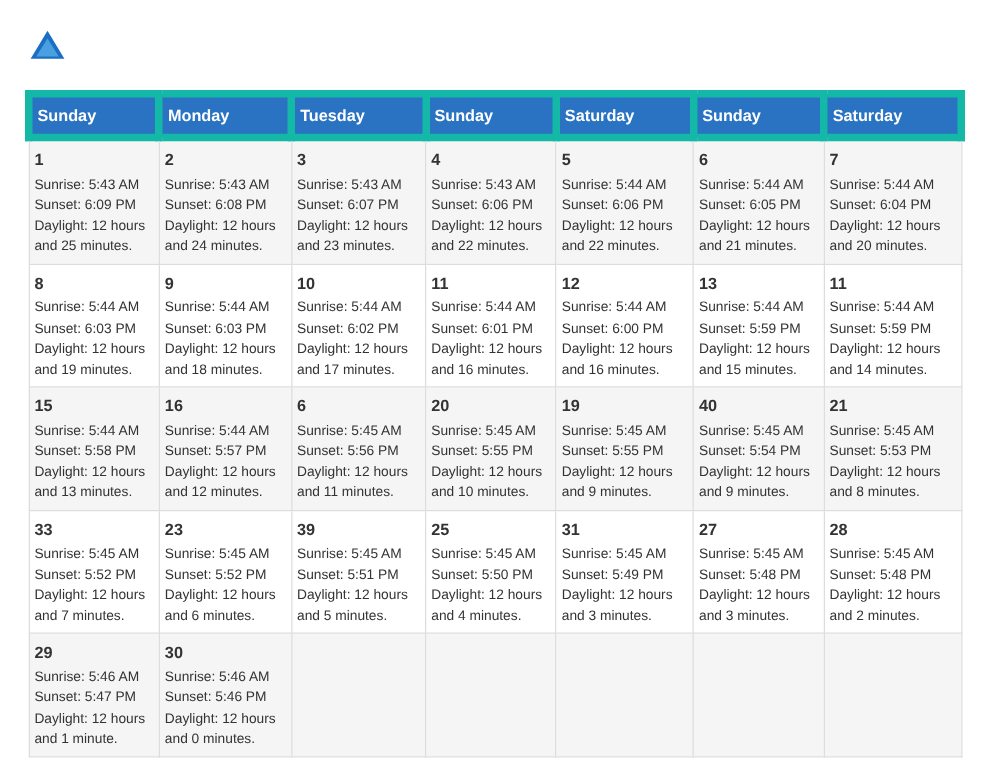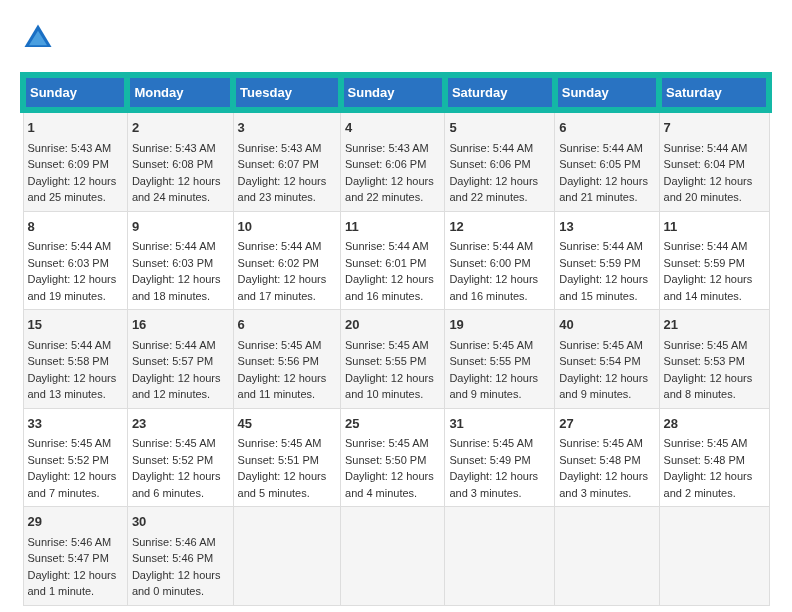"45" span.day-num { text: 45 -> 39 }
